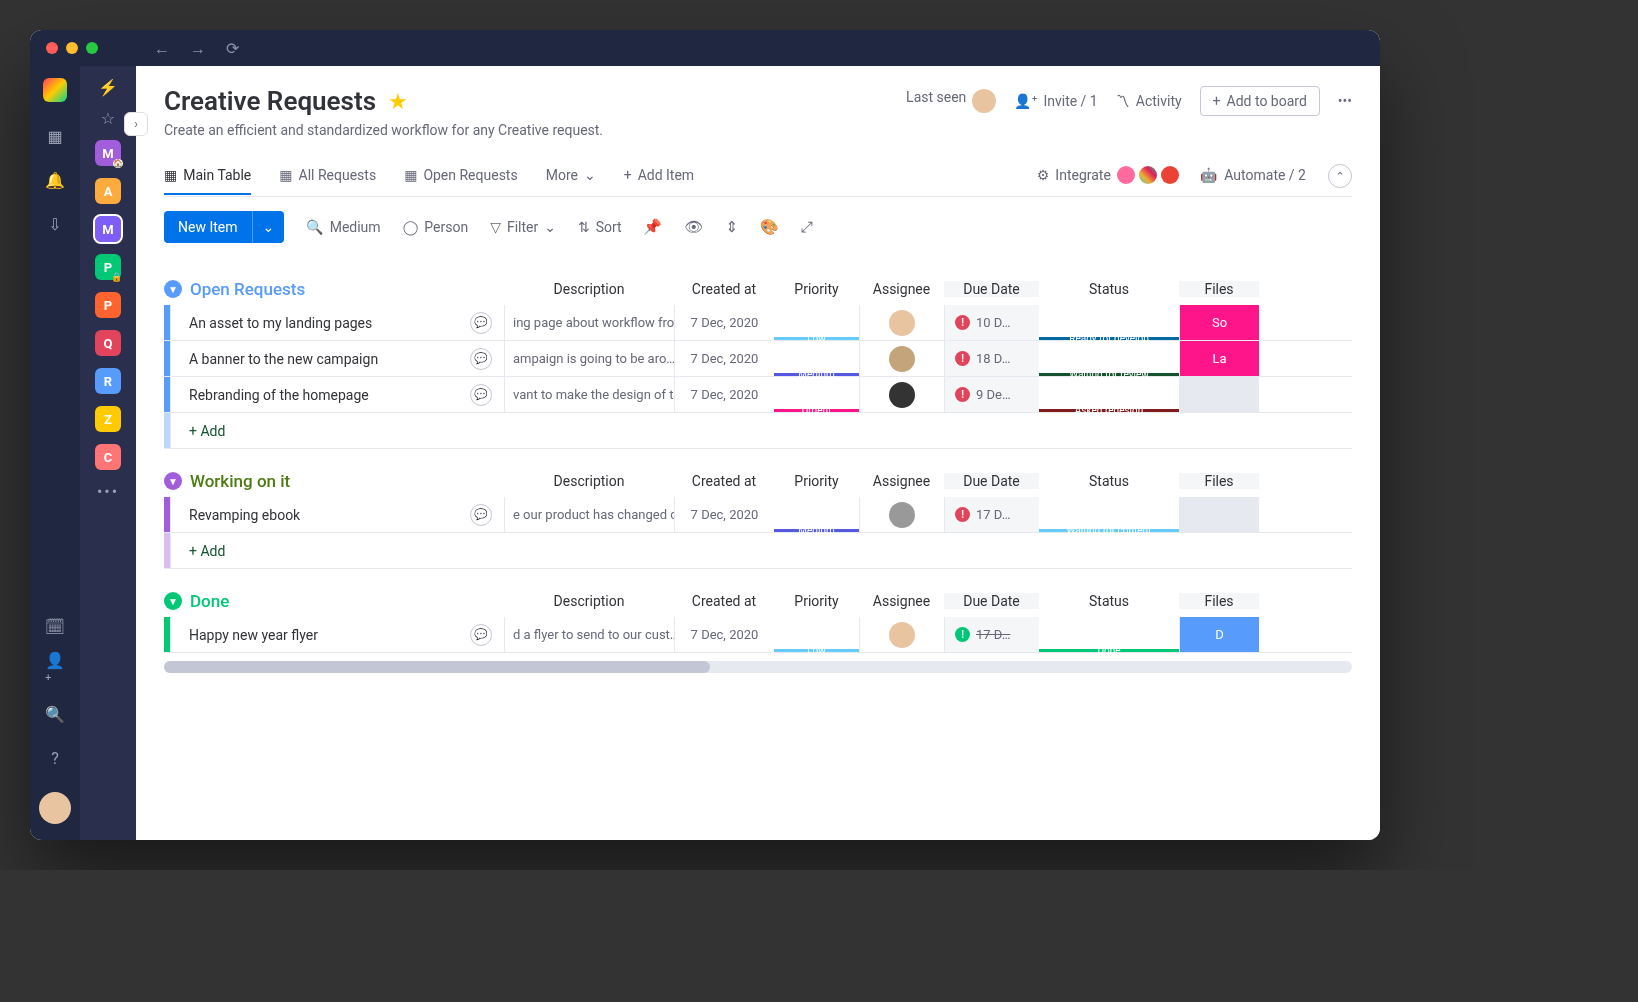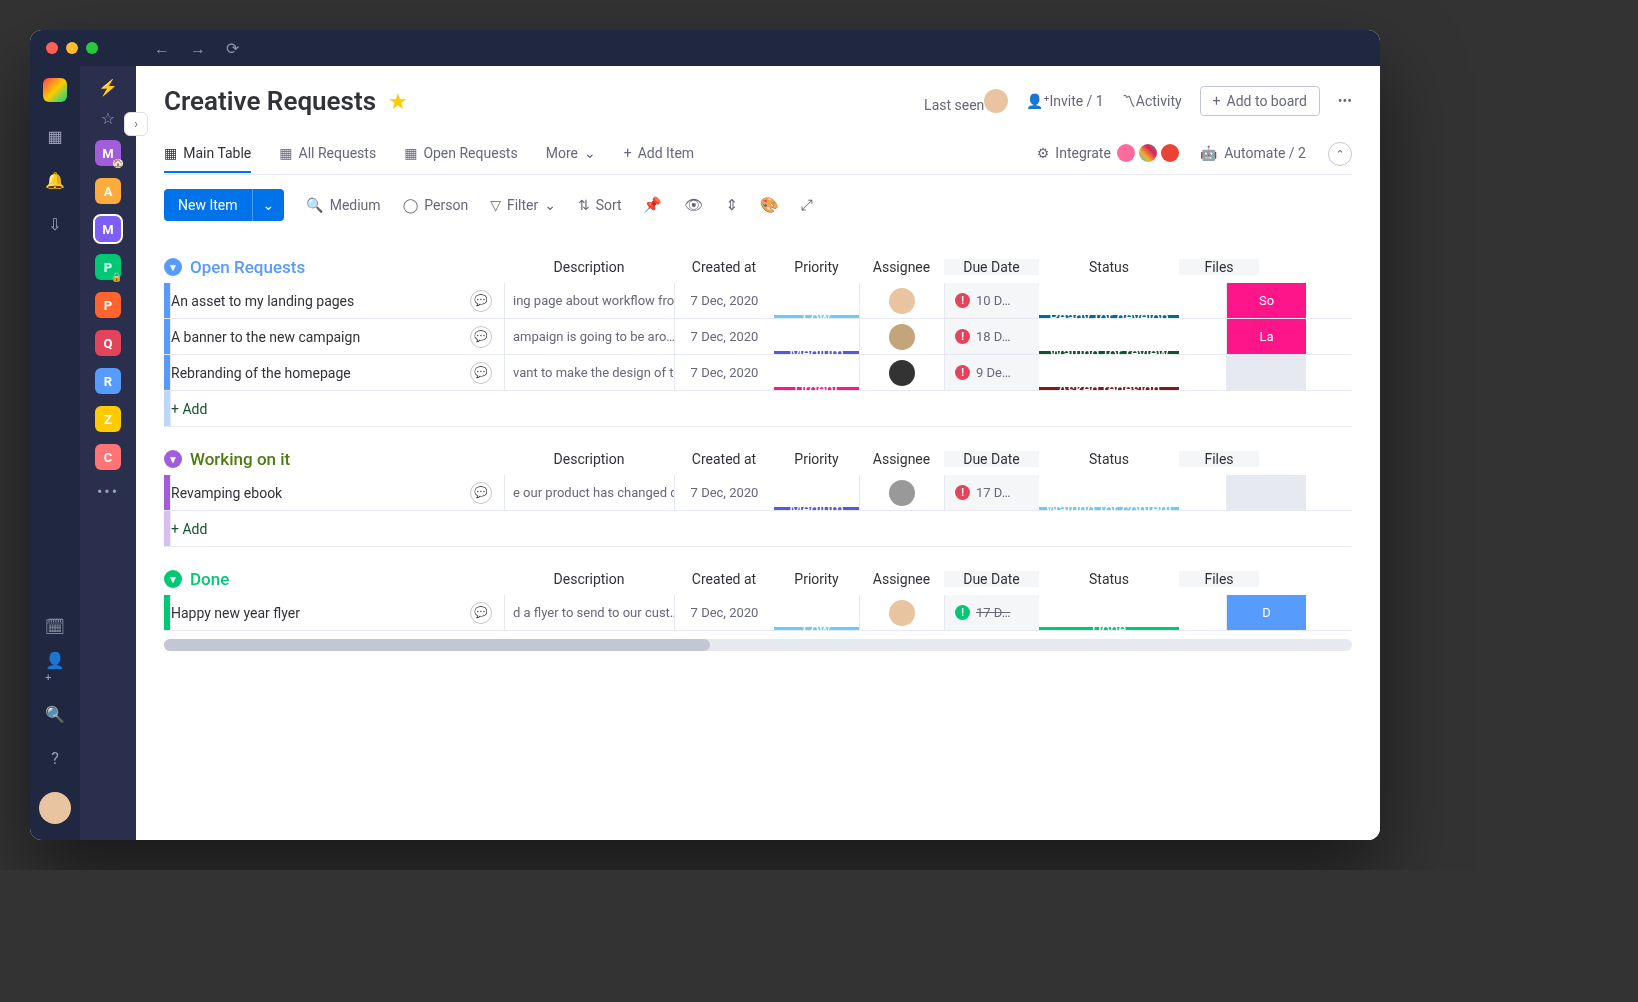"Last seen" .hdr-act { align-items: flex-end -> flex-start; gap: none -> 6px }
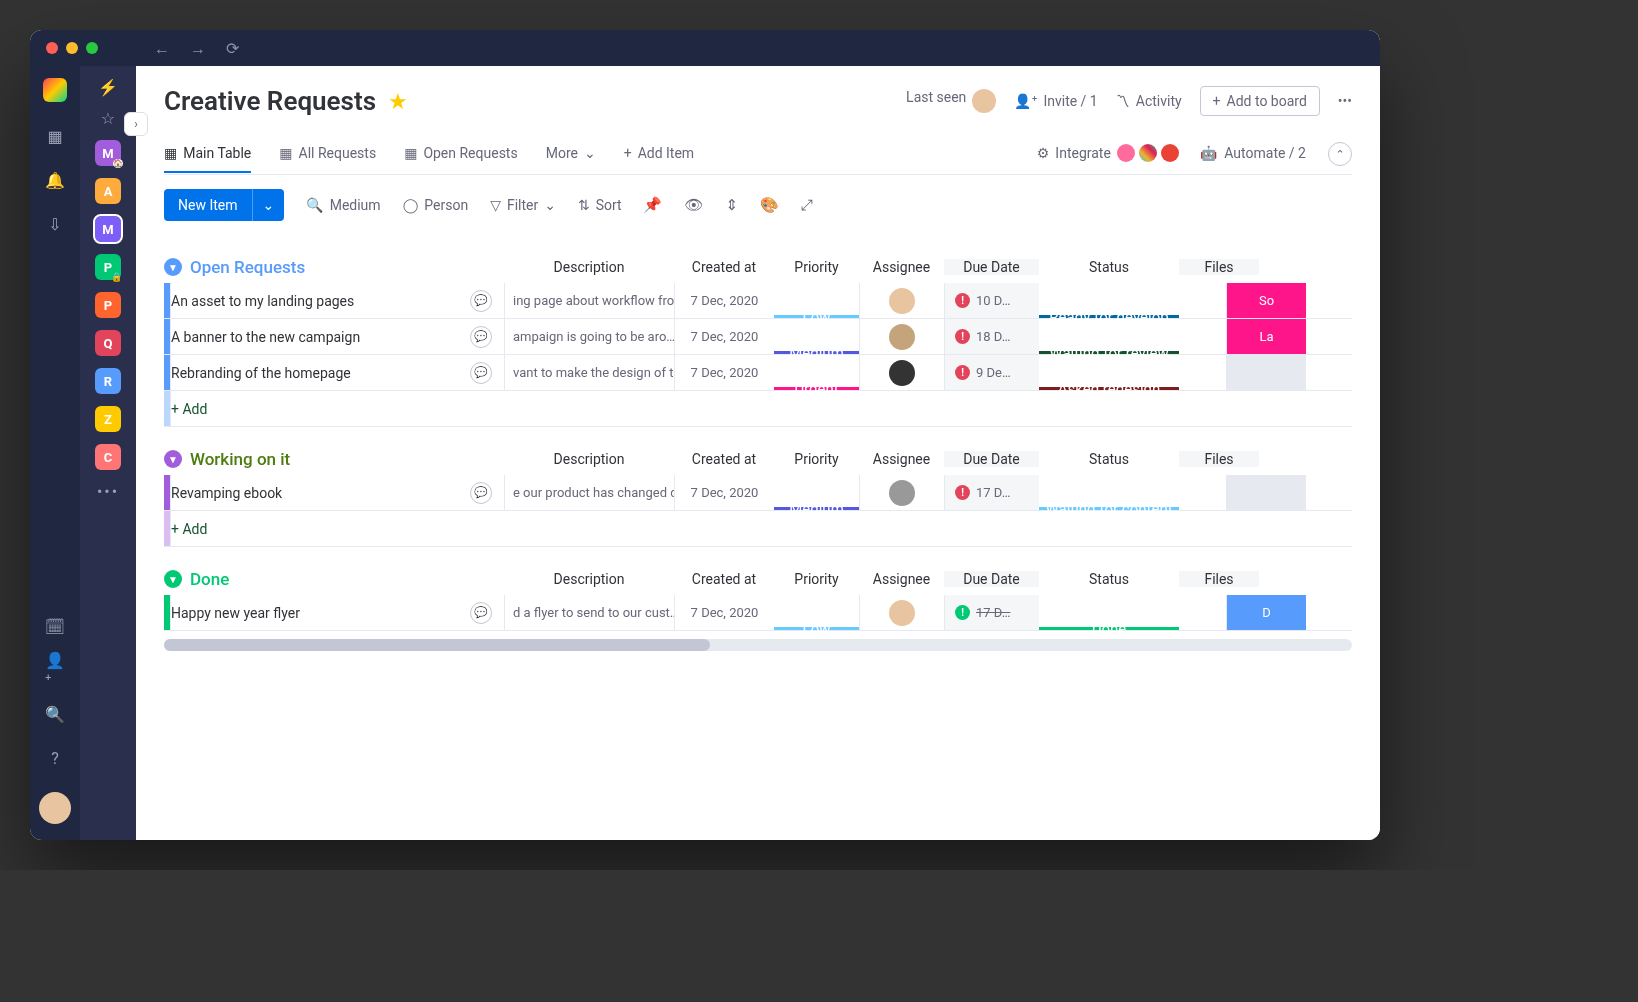"Create an efficient and standardized" div.subtitle { html: none -> <div>Create an efficient and standardized workflow for any Creative request.</div> }
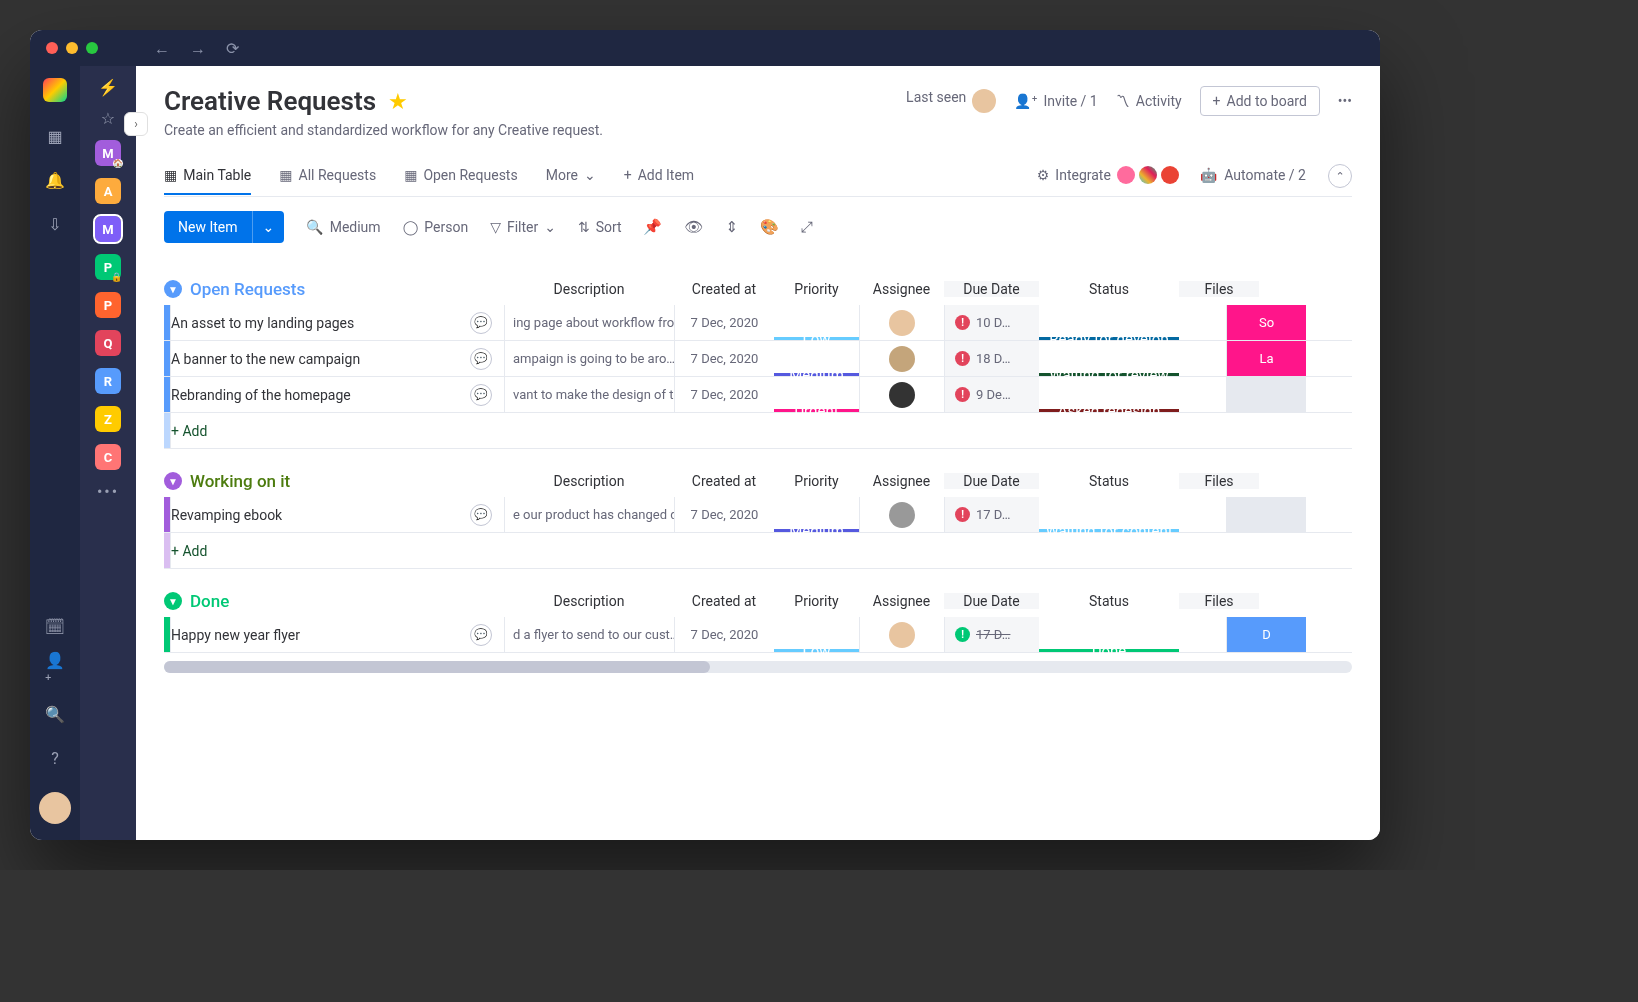"An asset to my landing" .row .name-cell { padding-left: none -> 18px }
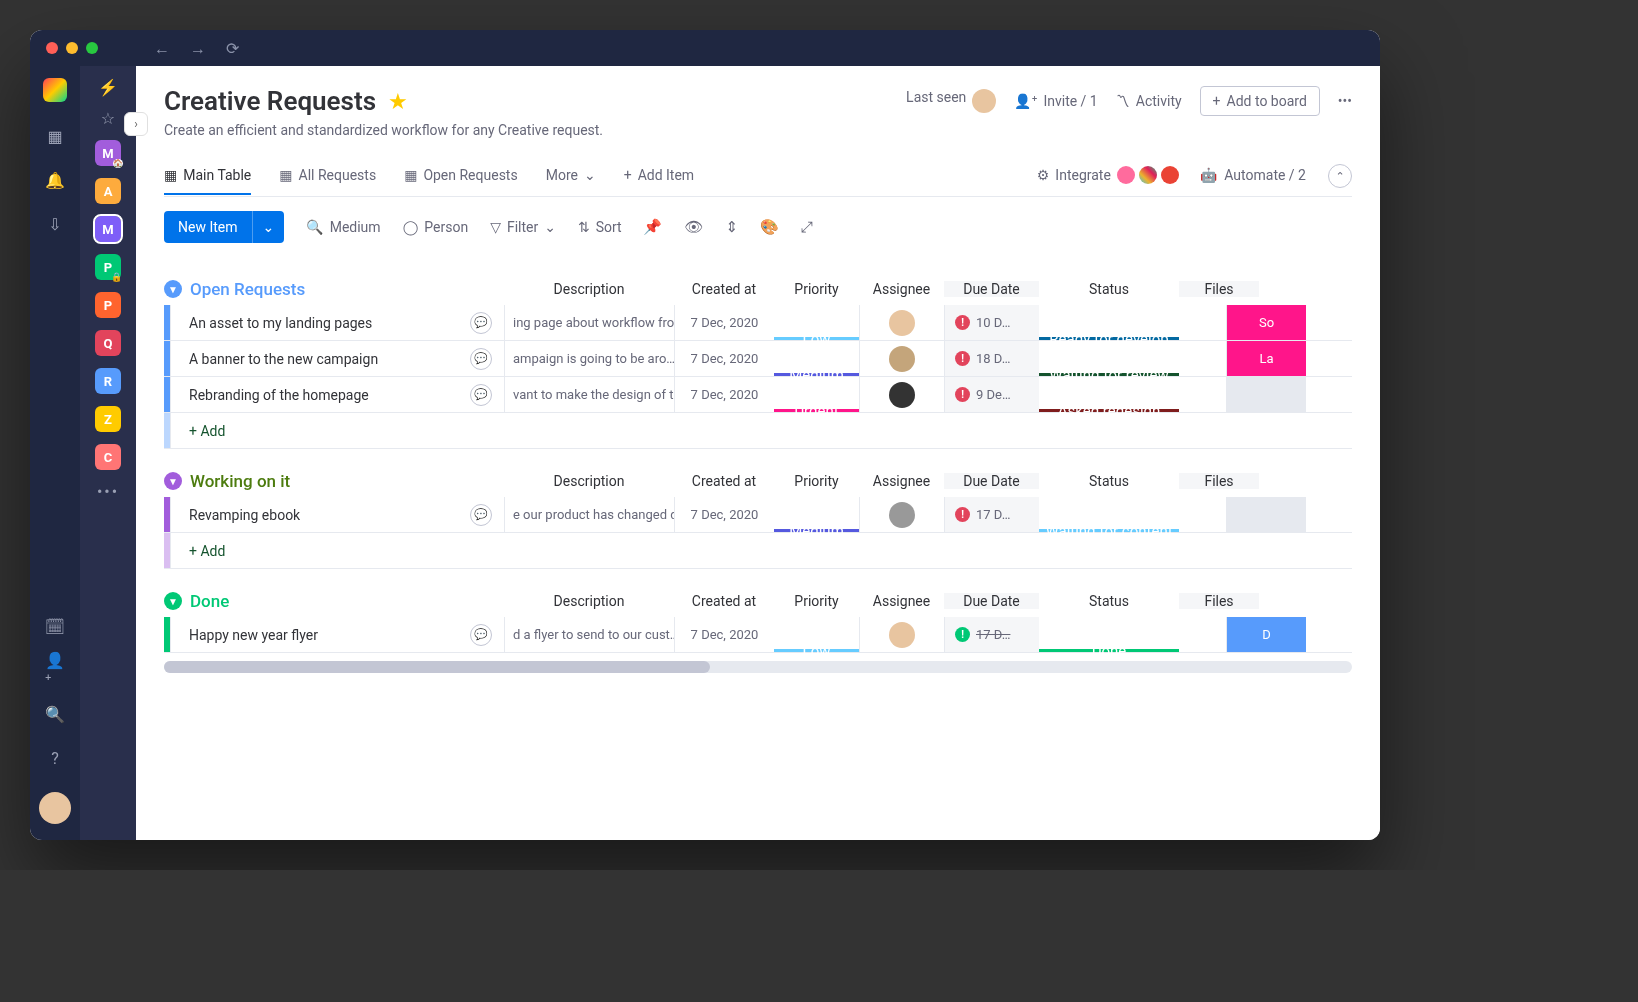"So" .cell.files { margin-left: 47px -> none }
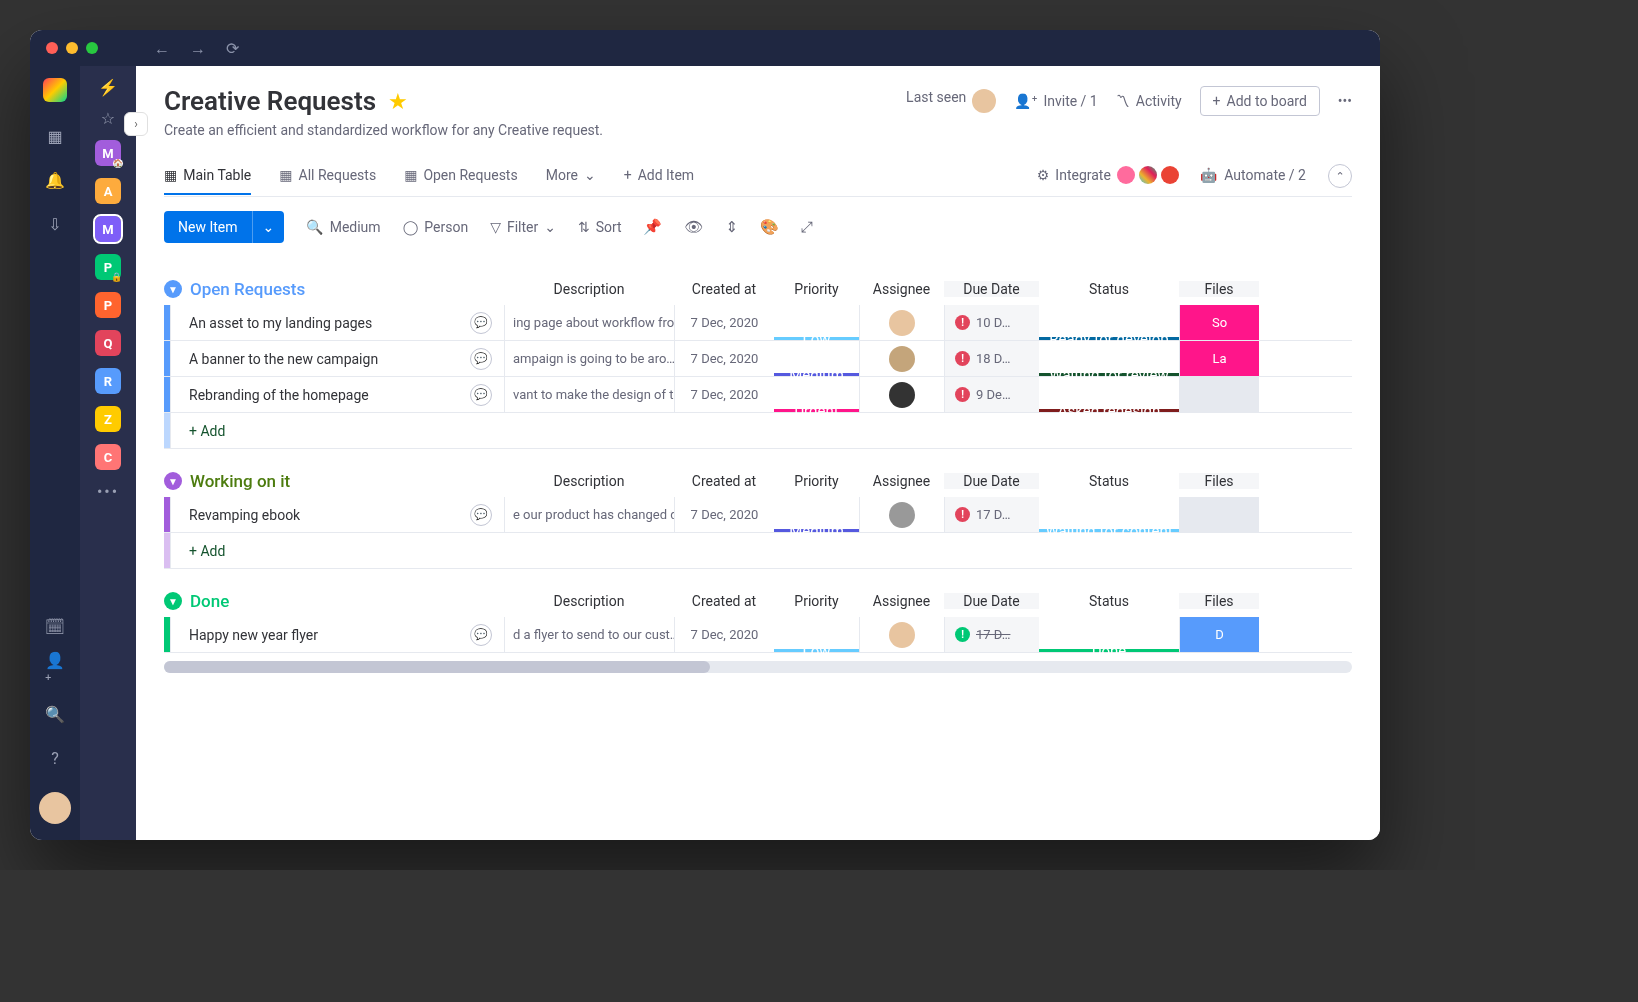"Low" .cell.priority,.cell.status { font-size: 15px -> 10px }
